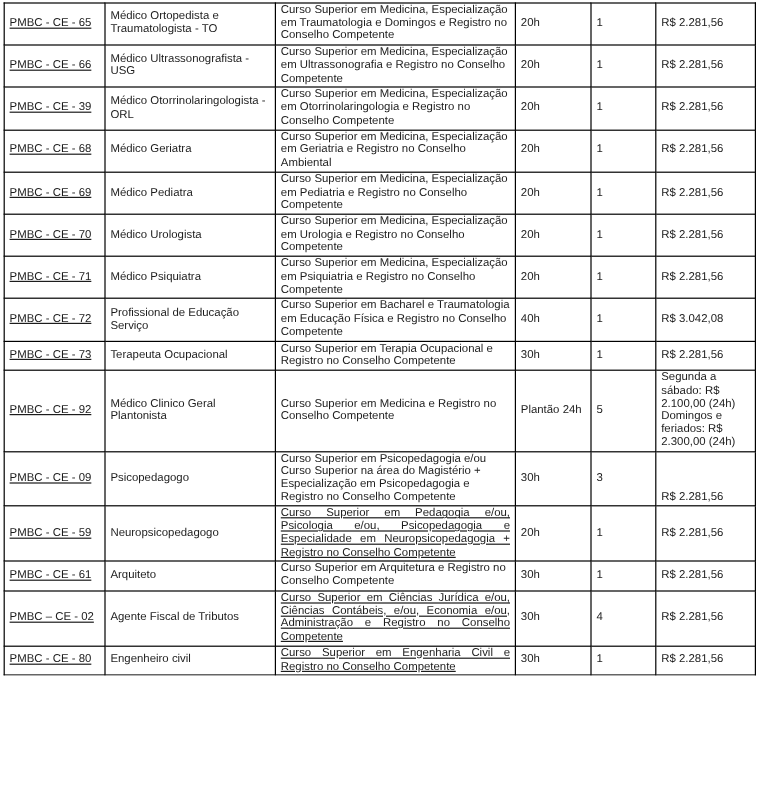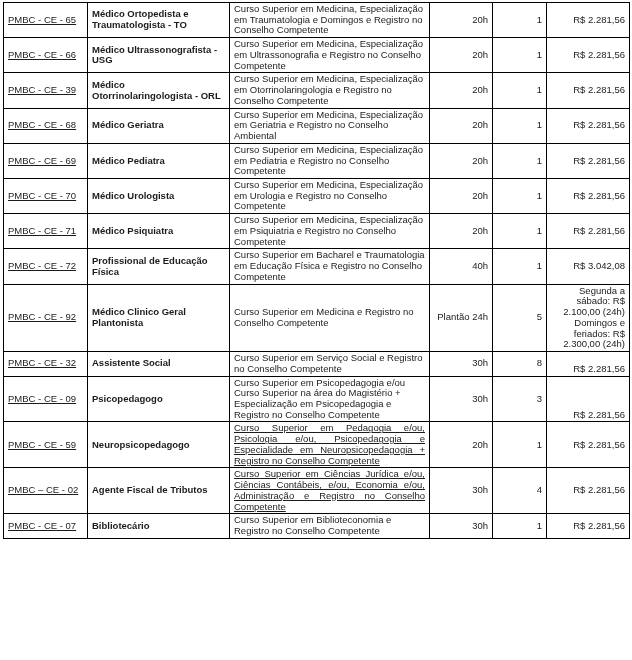"Médico Ortopedista e Traumatologista -" td.position { font-weight: bold -> none }
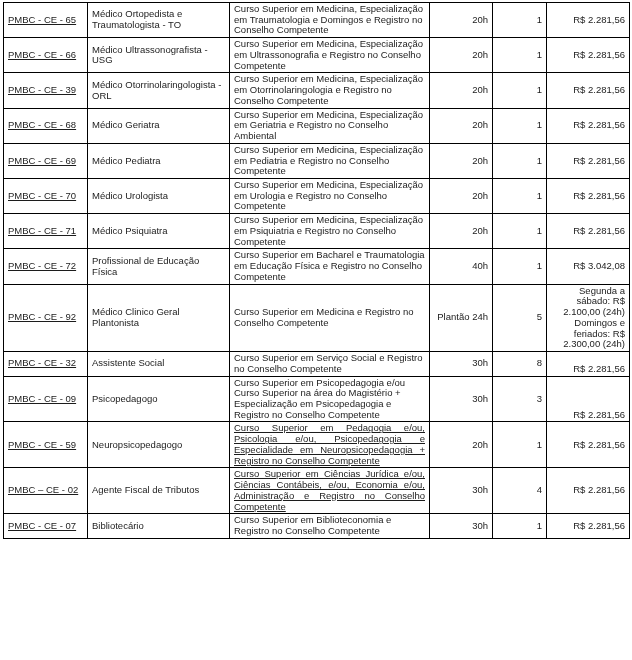"20h" td.hours, td.vacancies-n, td.salary { text-align: right -> left }
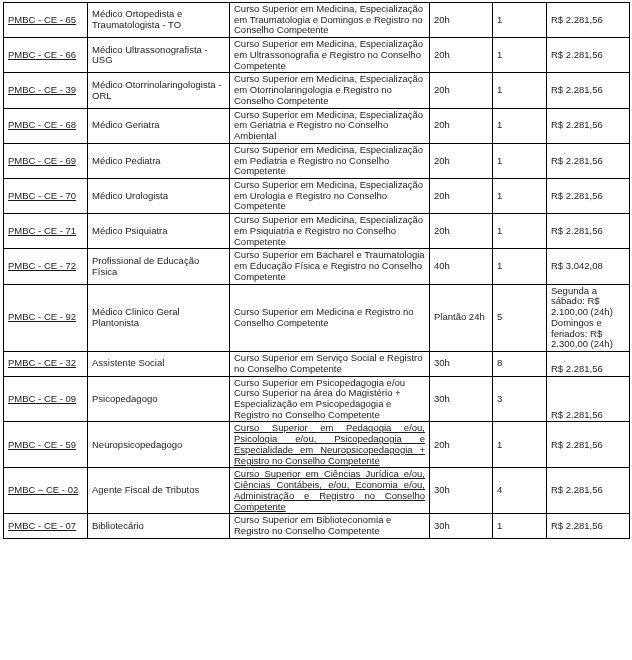"Profissional de Educação Física" td.position { text: Física -> Serviço }
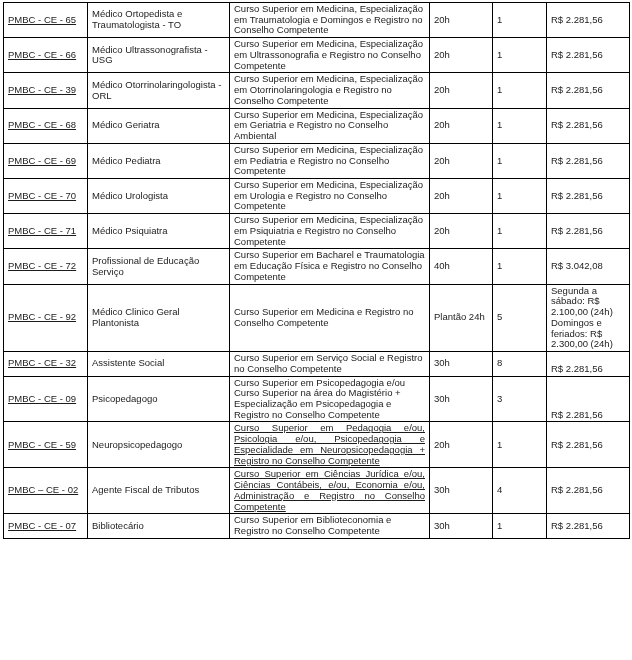"PMBC - CE - 73" tr { html: none -> <tr> <td>PMBC - CE - 73</td> <td>Terapeuta Ocupacional</td> <td>Curso Superior em Terapia Ocupacional e Registro no Conselho Competente</td> <td>30h</td> <td>1</td> <td>R$ 2.281,56</td> </tr> }
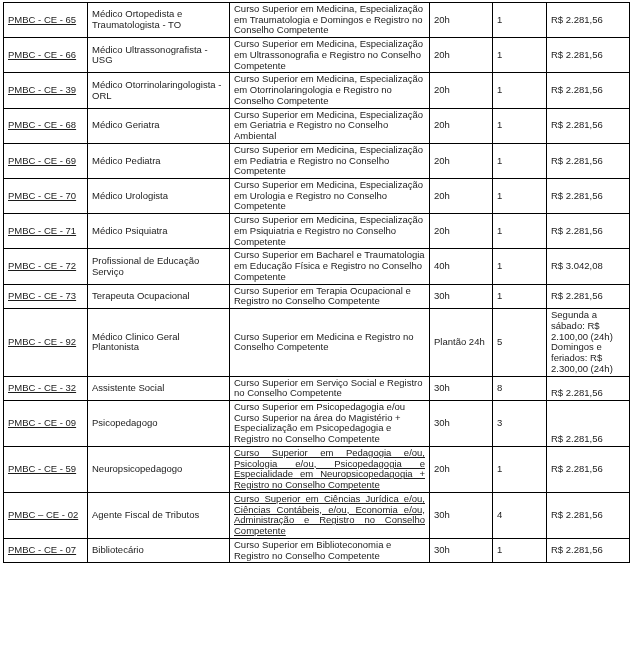"PMBC - CE - 32" tr { html: <tr> <td>PMBC - CE - 32</td> <td>Assistente Social</td> <td>Curso Superior em Serviço Social e Registro no Conselho Competente</td> <td>30h</td> <td>8</td> <td>R$ 2.281,56</td> </tr> -> none }
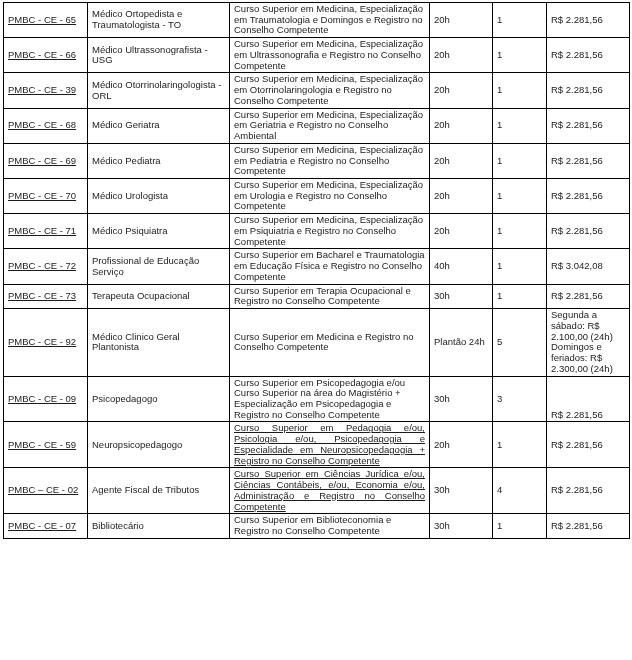"PMBC - CE - 61" tr { html: none -> <tr> <td>PMBC - CE - 61</td> <td>Arquiteto</td> <td>Curso Superior em Arquitetura e Registro no Conselho Competente</td> <td>30h</td> <td>1</td> <td>R$ 2.281,56</td> </tr> }
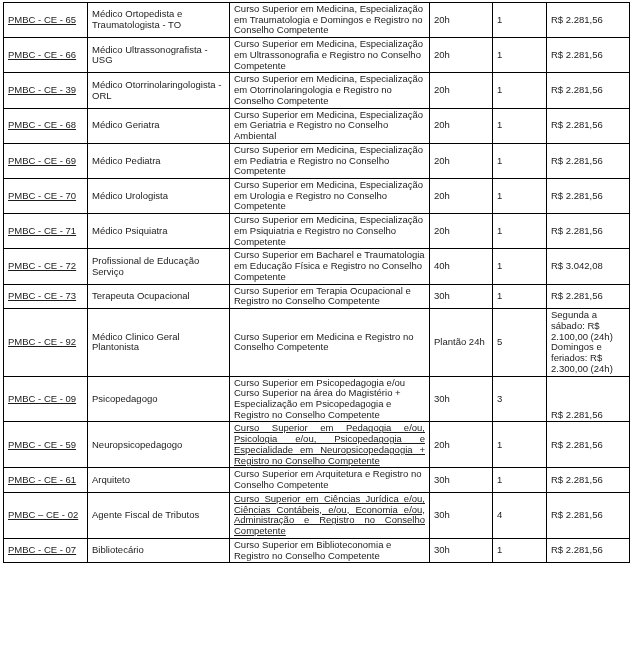"PMBC - CE - 80" tr { html: none -> <tr> <td>PMBC - CE - 80</td> <td>Engenheiro civil</td> <td>Curso Superior em Engenharia Civil e Registro no Conselho Competente</td> <td>30h</td> <td>1</td> <td>R$ 2.281,56</td> </tr> }
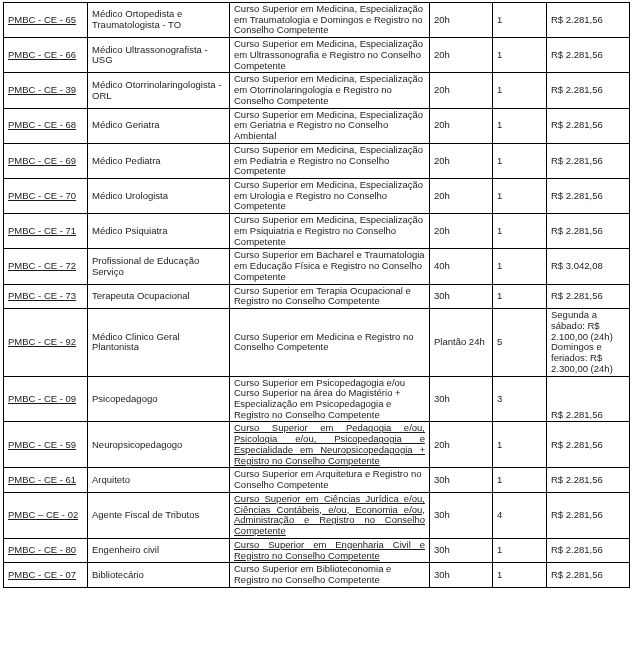"PMBC - CE - 07" tr { html: <tr> <td>PMBC - CE - 07</td> <td>Bibliotecário</td> <td>Curso Superior em Biblioteconomia e Registro no Conselho Competente</td> <td>30h</td> <td>1</td> <td>R$ 2.281,56</td> </tr> -> none }
